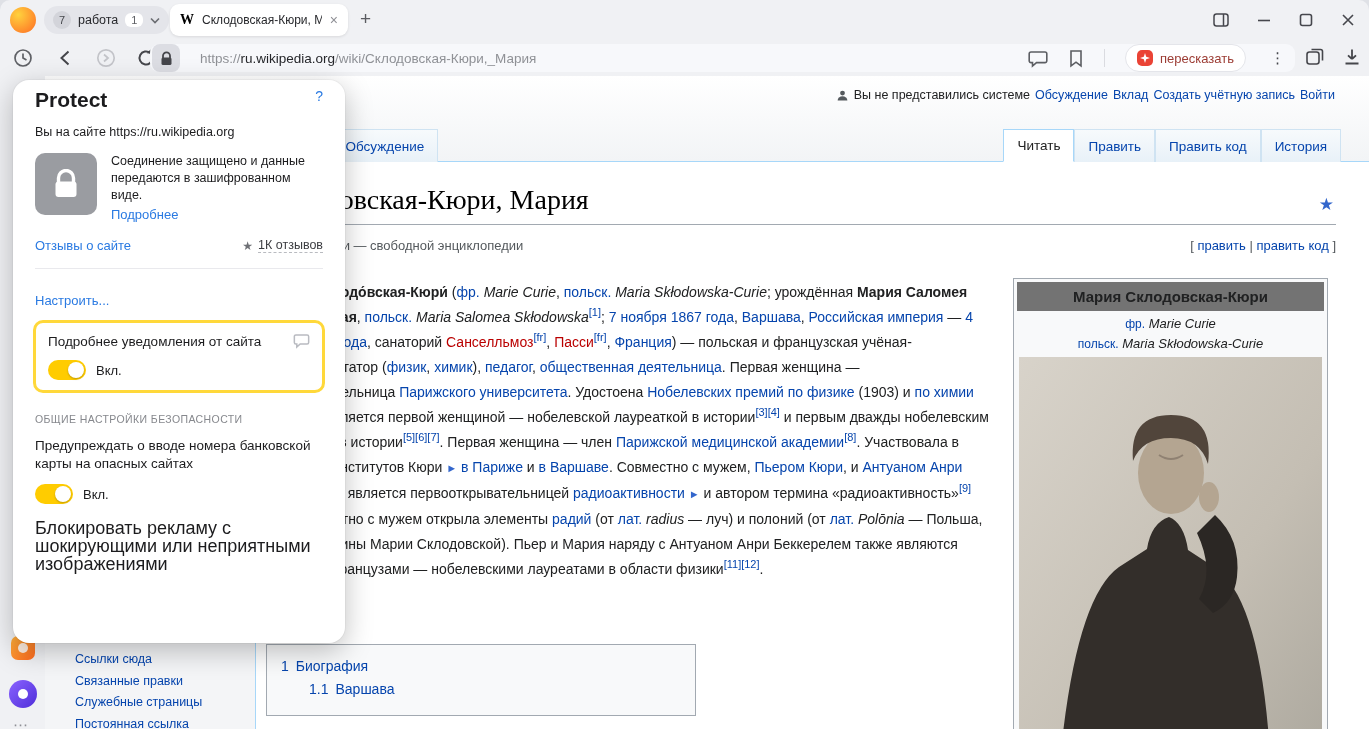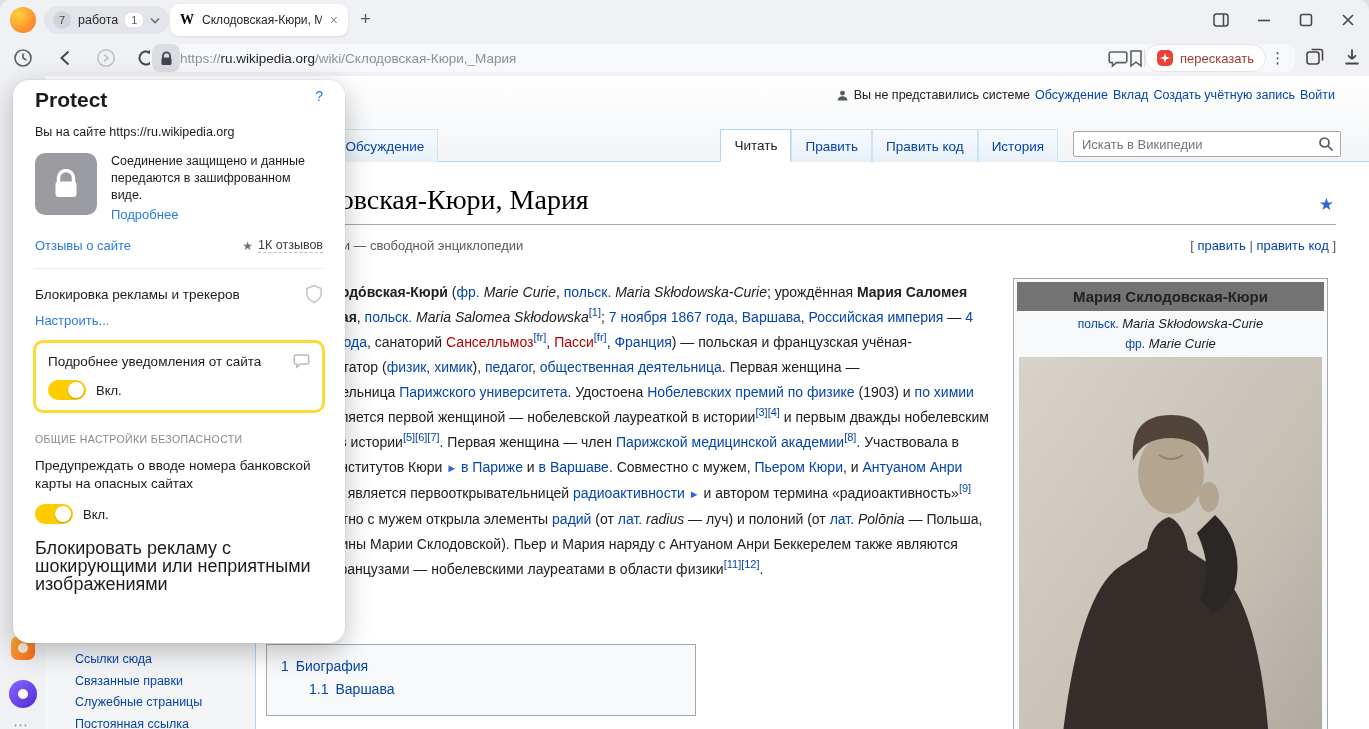"https://ru.wikipedia.org/wiki/Склодовска" .addr-field { gap: 0 -> 20px }
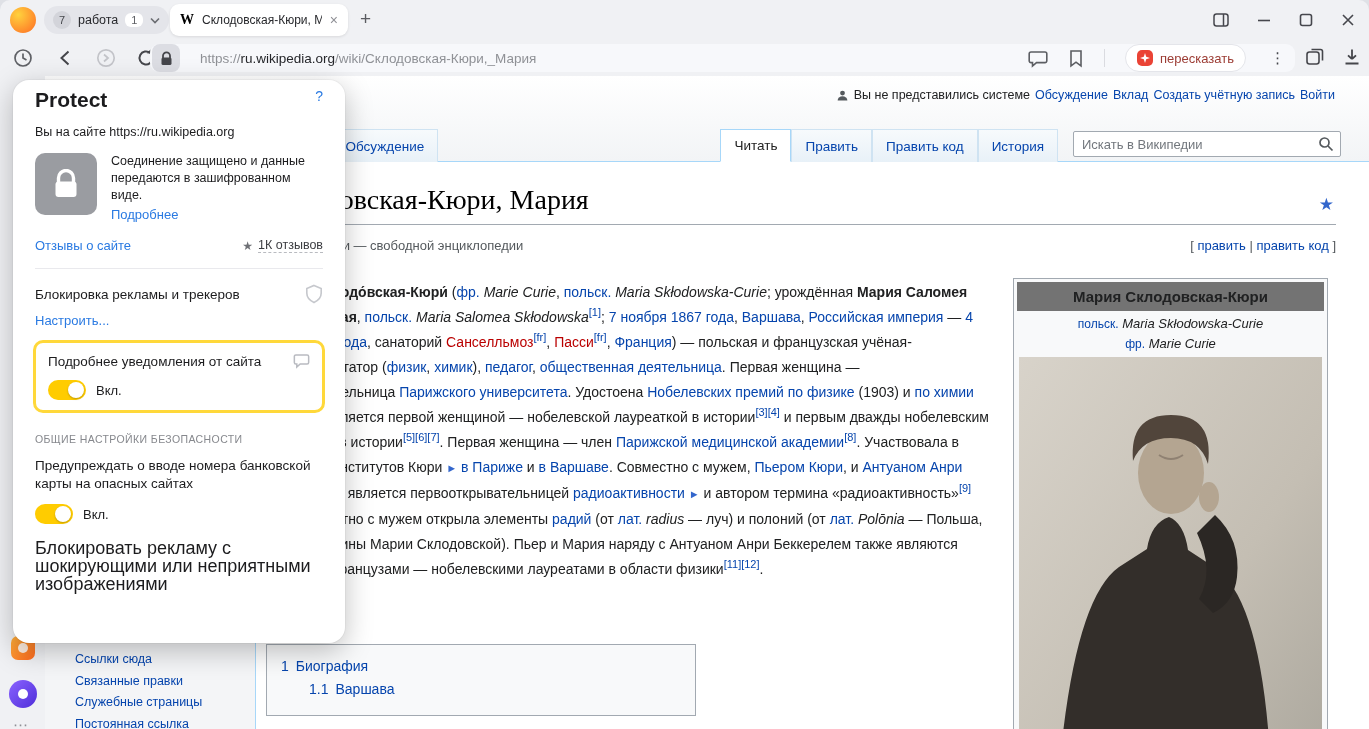"Искать в Википедии" span.searchbox { html: <span> <input> <span> <svg> <circle></circle> <line></line> </svg> </span> </span> -> none }
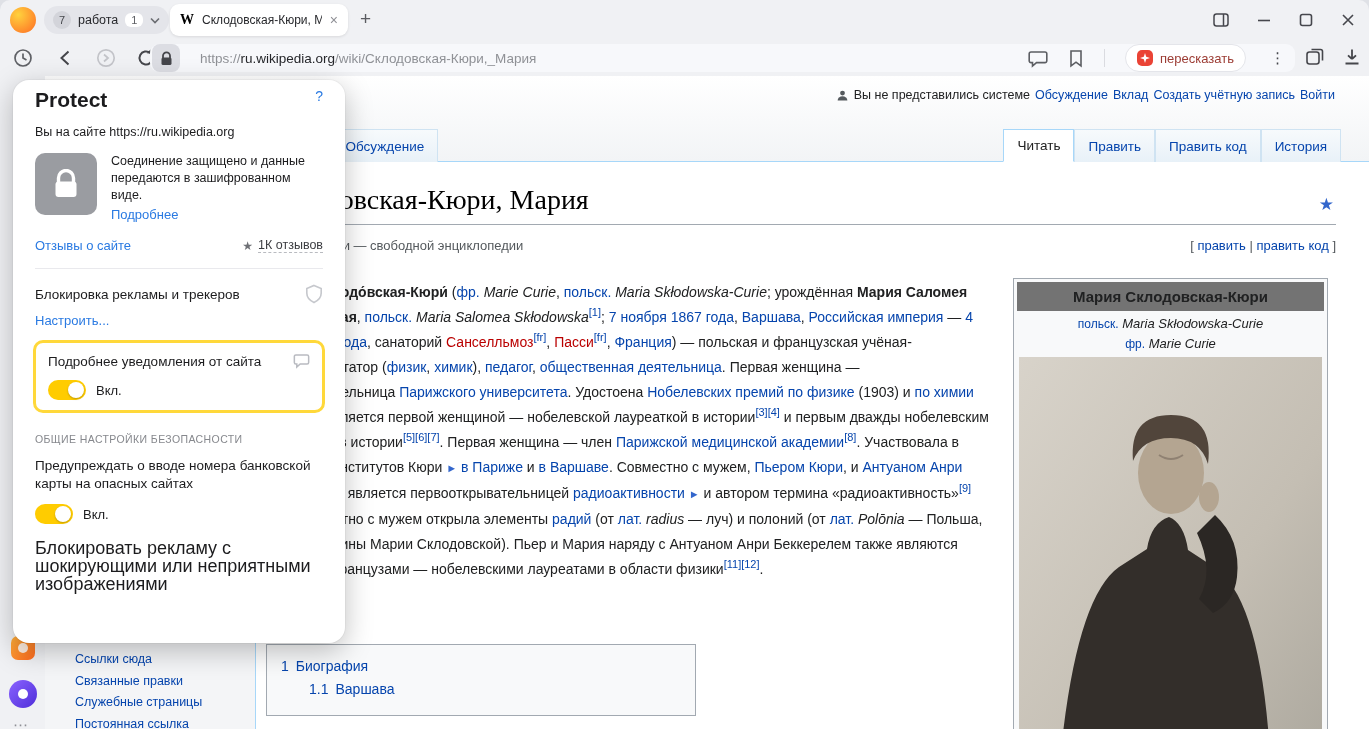"Блокировка рекламы и трекеров" div.p-adblock { html: <div> <span>Блокировка рекламы и трекеров</span> <span> <svg> <path></path> </svg> </span> </div> -> none }
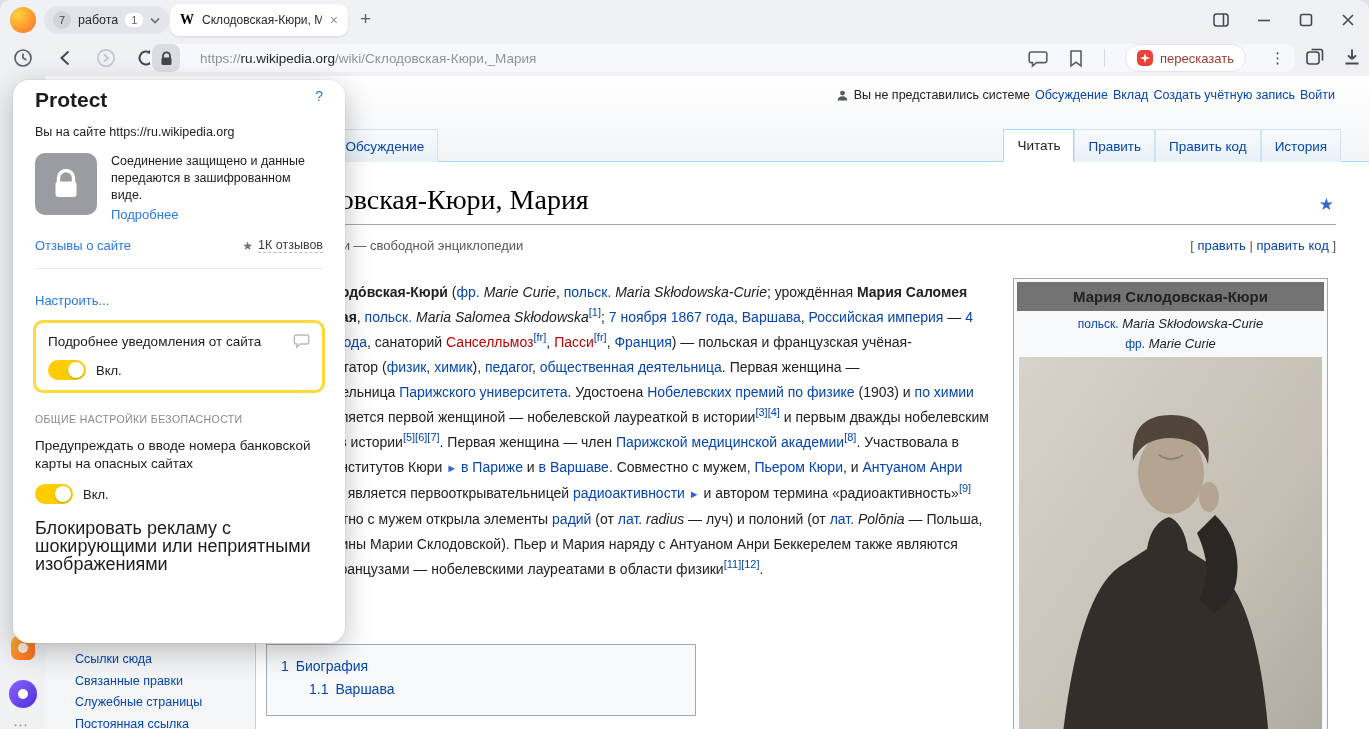"польск. Maria Skłodowska-Curie" div.ib-cap { order: before "фр. Marie Curie" -> after "фр. Marie Curie" }
